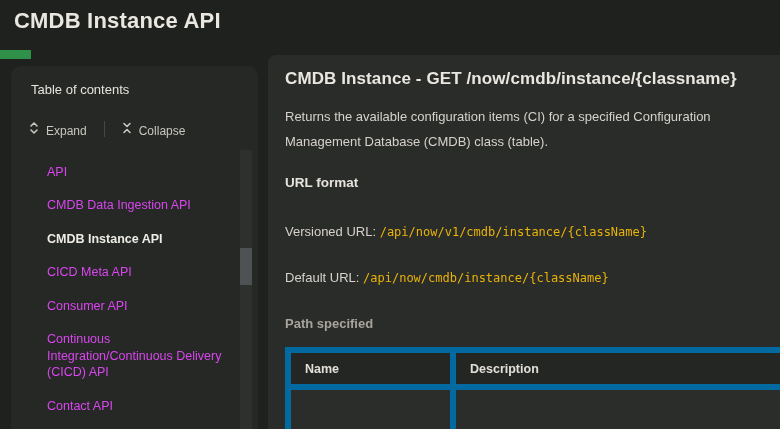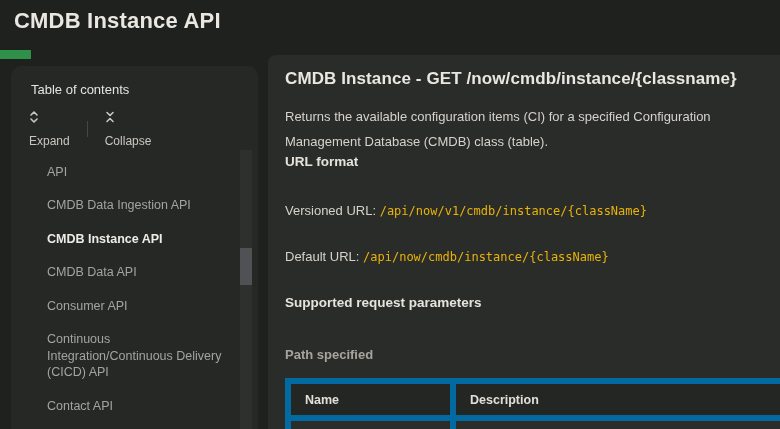"Returns the available configuration" .intro-text { margin-bottom: none -> 21px }
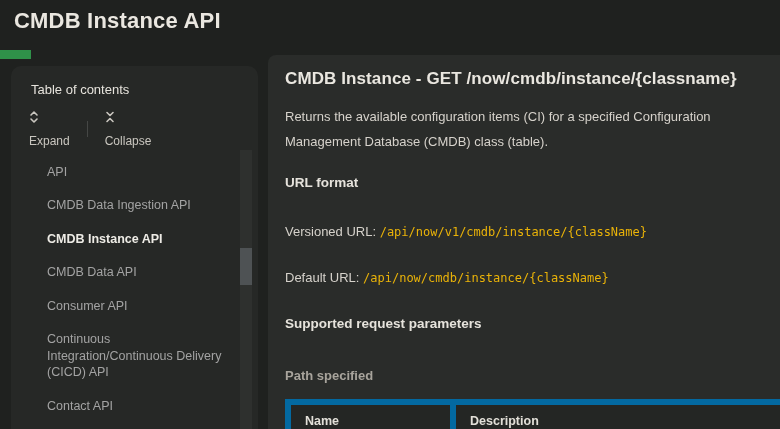"Expand" .toc-btn { align-items: flex-start -> flex-end; flex-direction: column -> none }
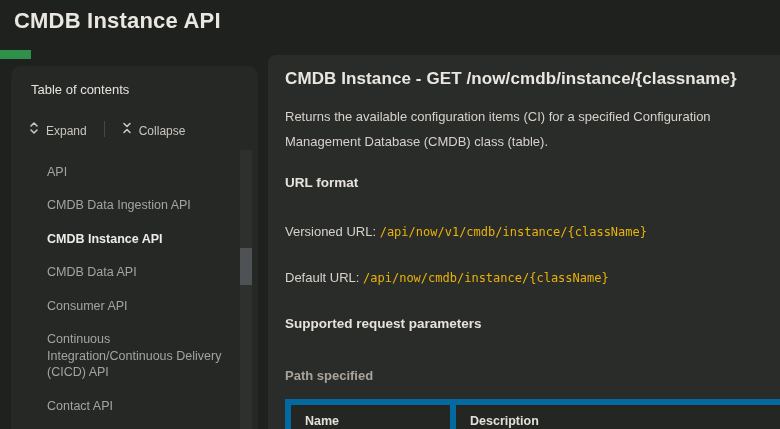"API" .toc-item { color: #a3a3a3 -> #d946ef }
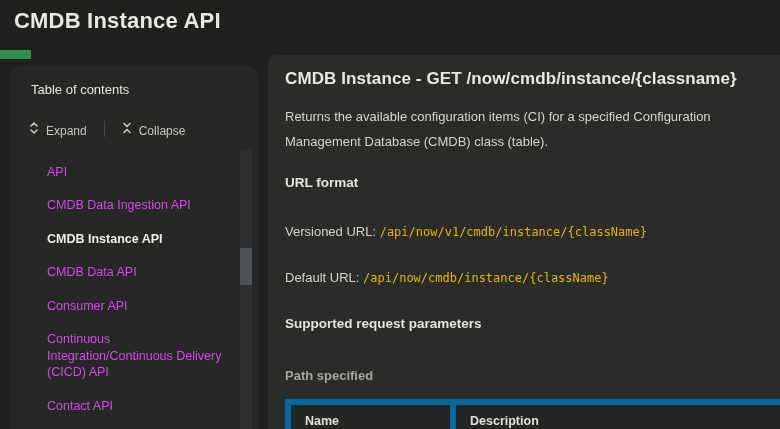"CMDB Data API" li.toc-item { text: CMDB Data -> CICD Meta }
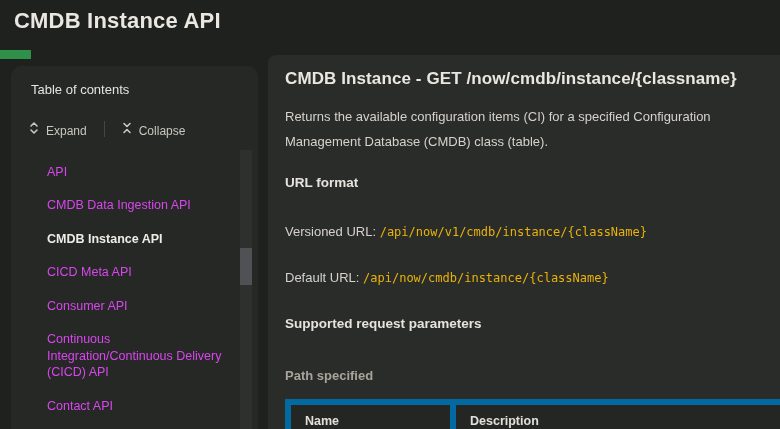"Supported request parameters" h2.section-heading { html: <h2>Supported request parameters</h2> -> none }
